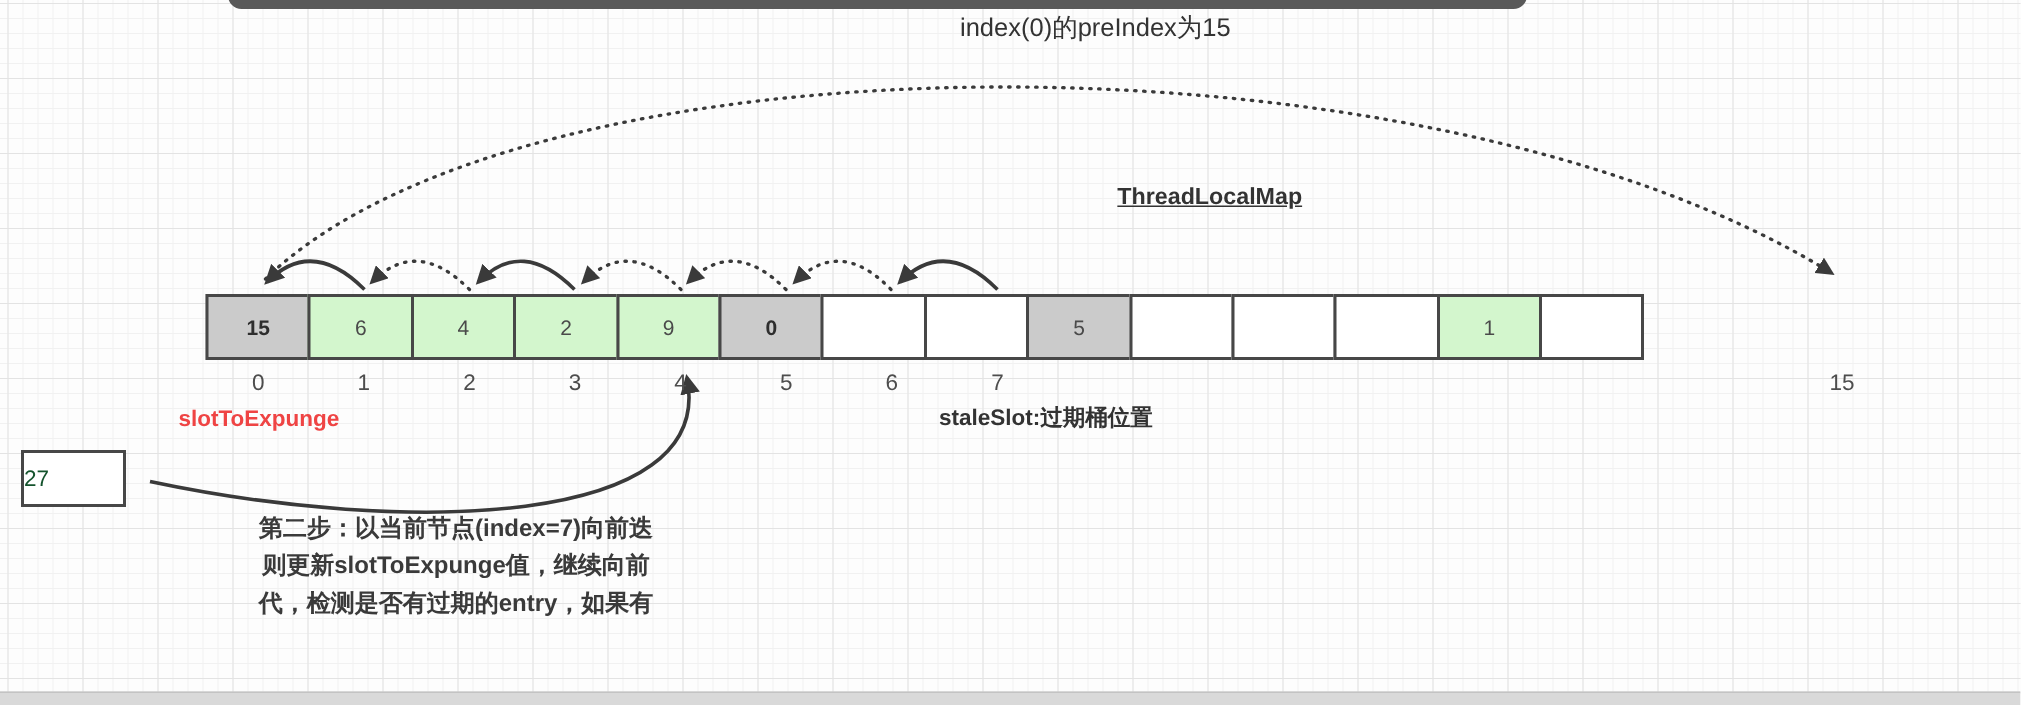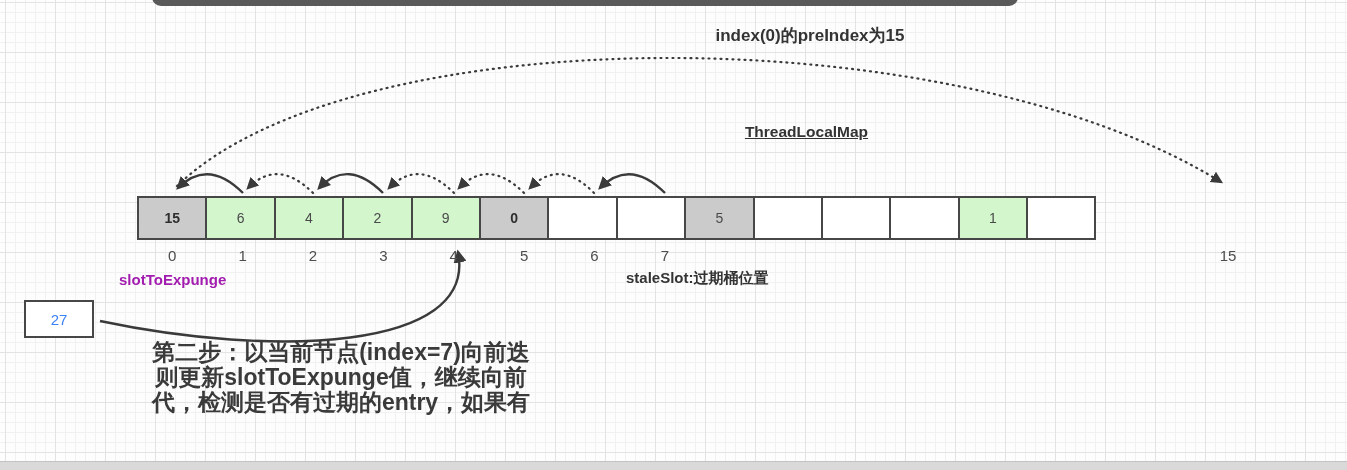"index(0)的preIndex为15" #title { font-weight: bold -> normal; text-align: center -> left; top: 24px -> 7px }
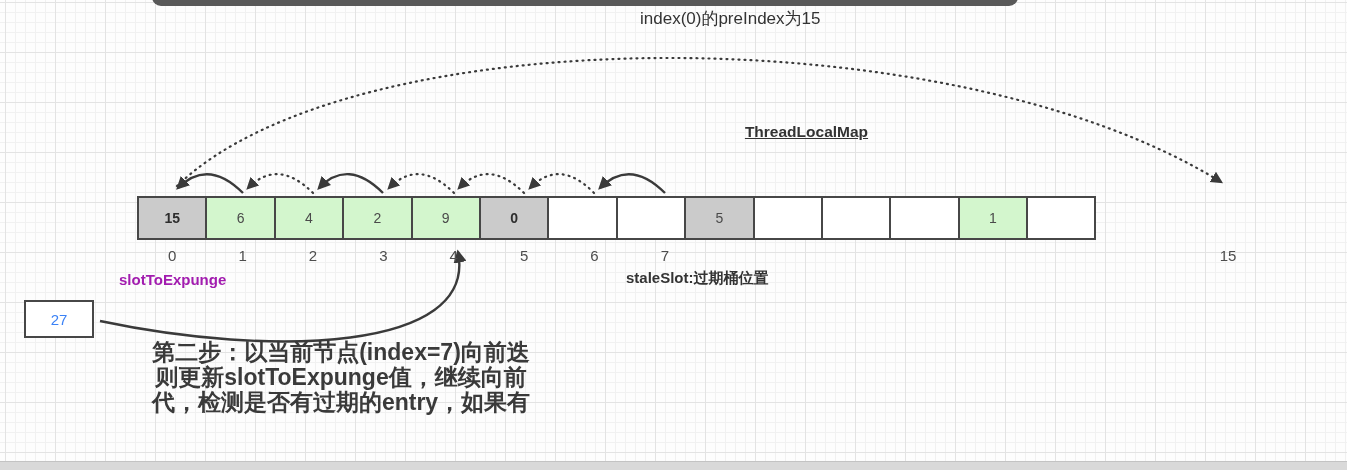"slotToExpunge" #slot-to-expunge-label { color: #a21caf -> #ef4444 }
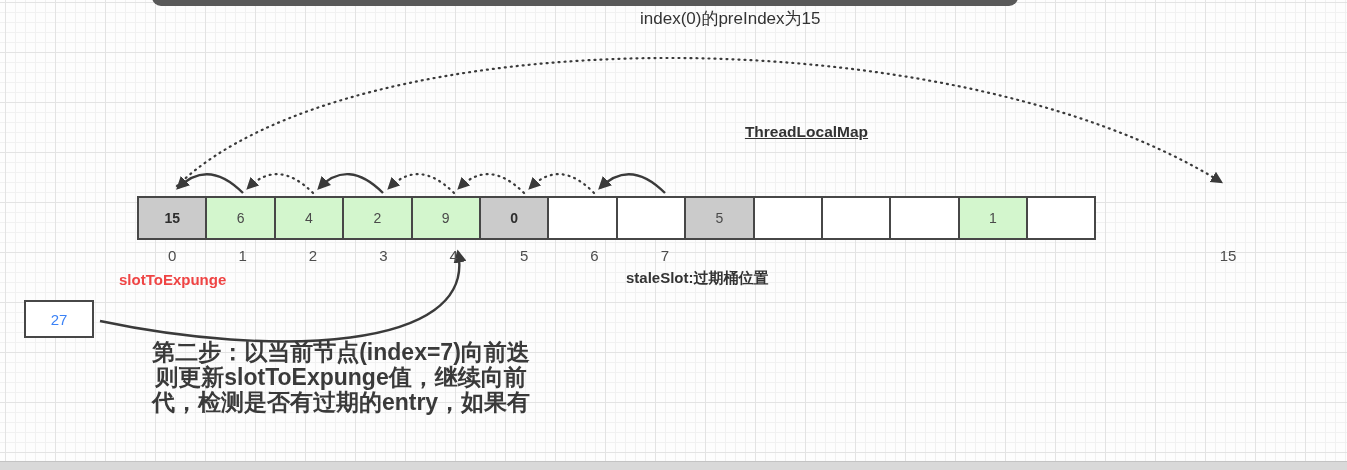"27" #value-box { color: #3b82f6 -> #14532d; justify-content: center -> none; left: 24px -> 14px }
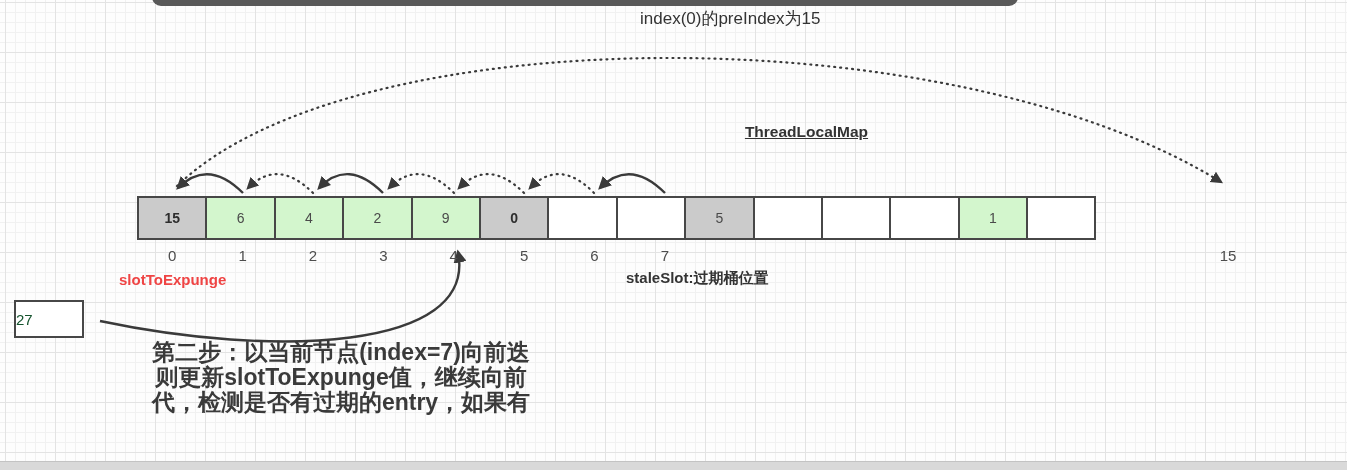"第二步：以当前节点(index=7)向前迭" #step-note { font-size: 23px -> 16px; padding-left: 37px -> none }
